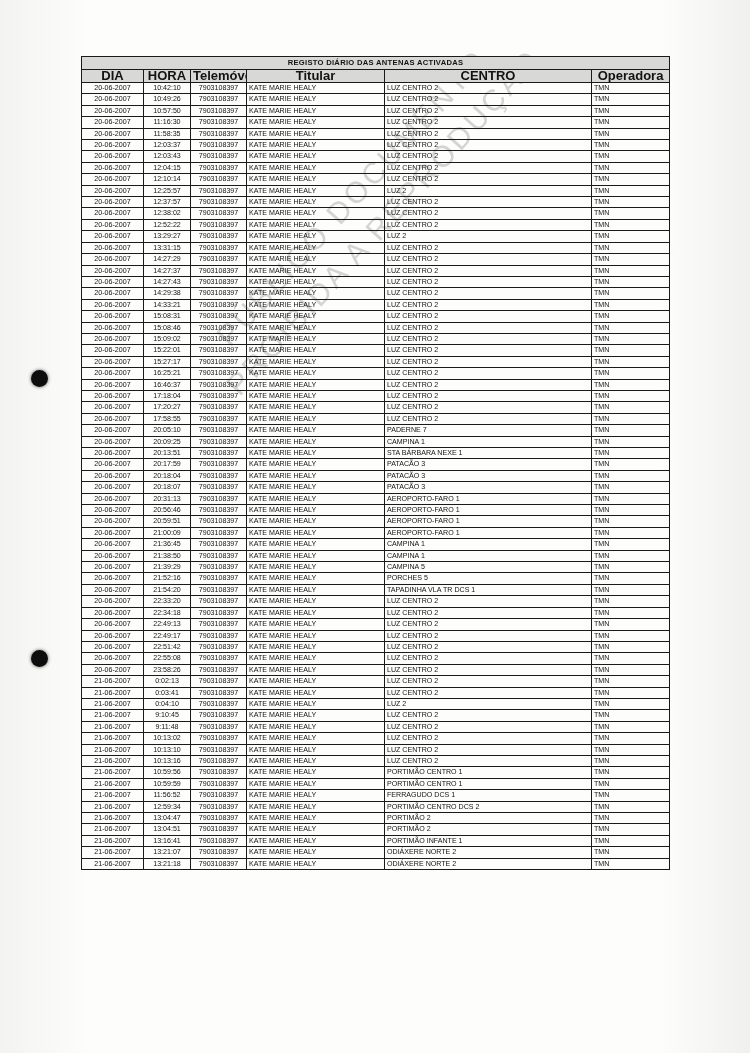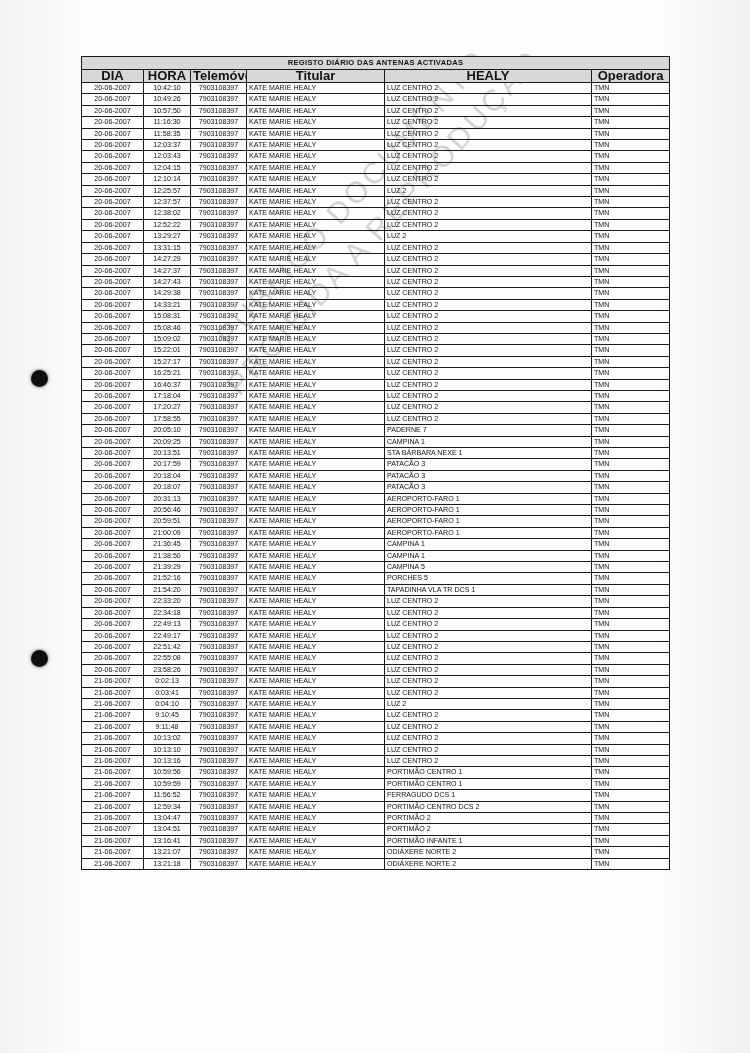"HEALY" td { text: HEALY -> CENTRO }
